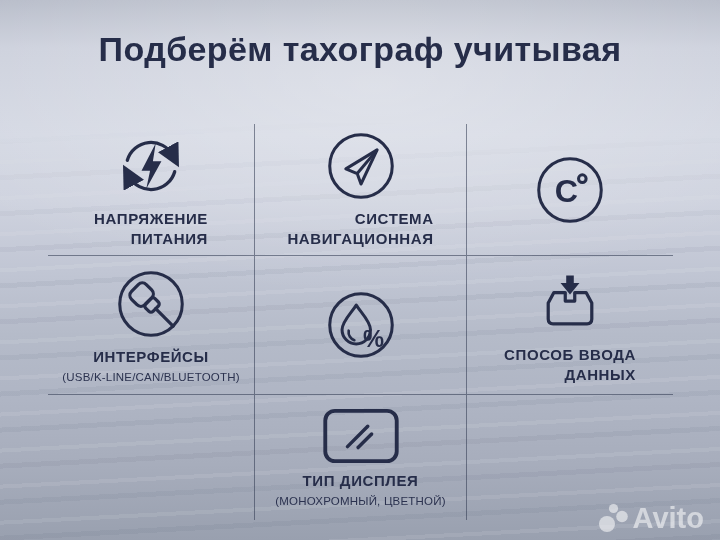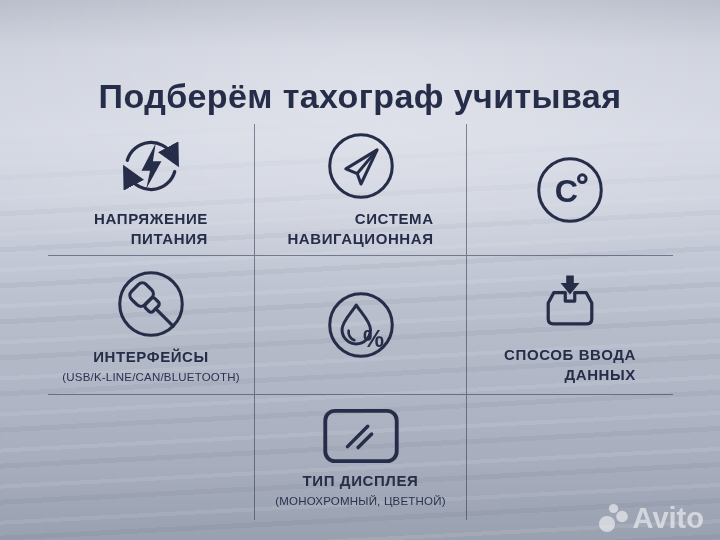"Подберём тахограф учитывая" .title span { margin-top: 47px -> none }
